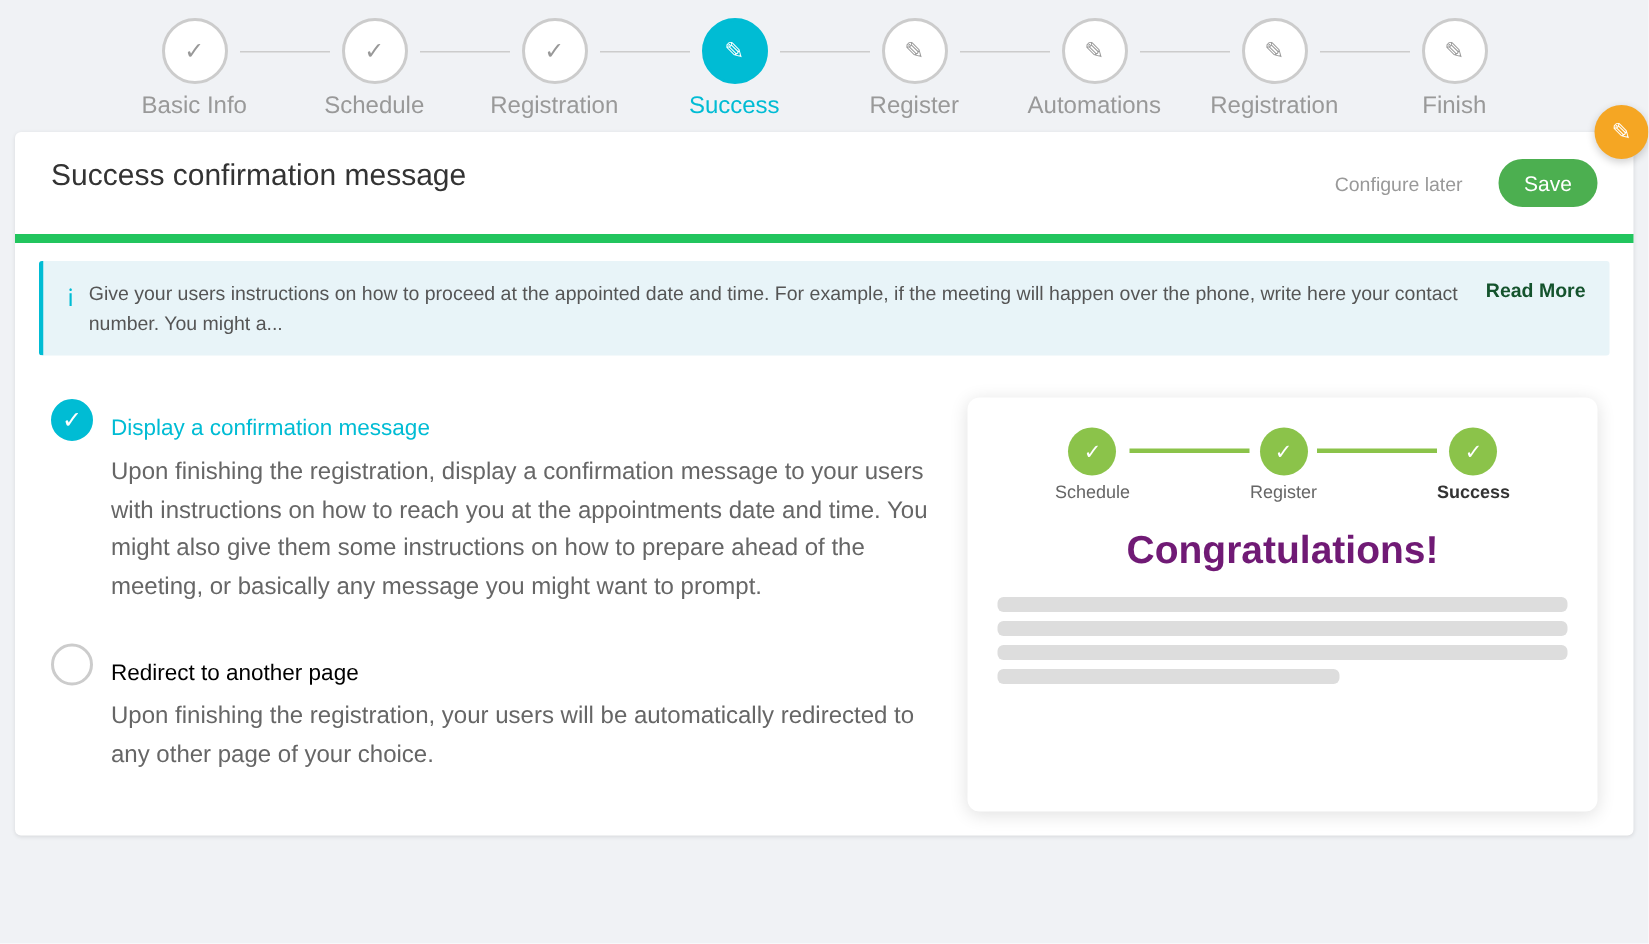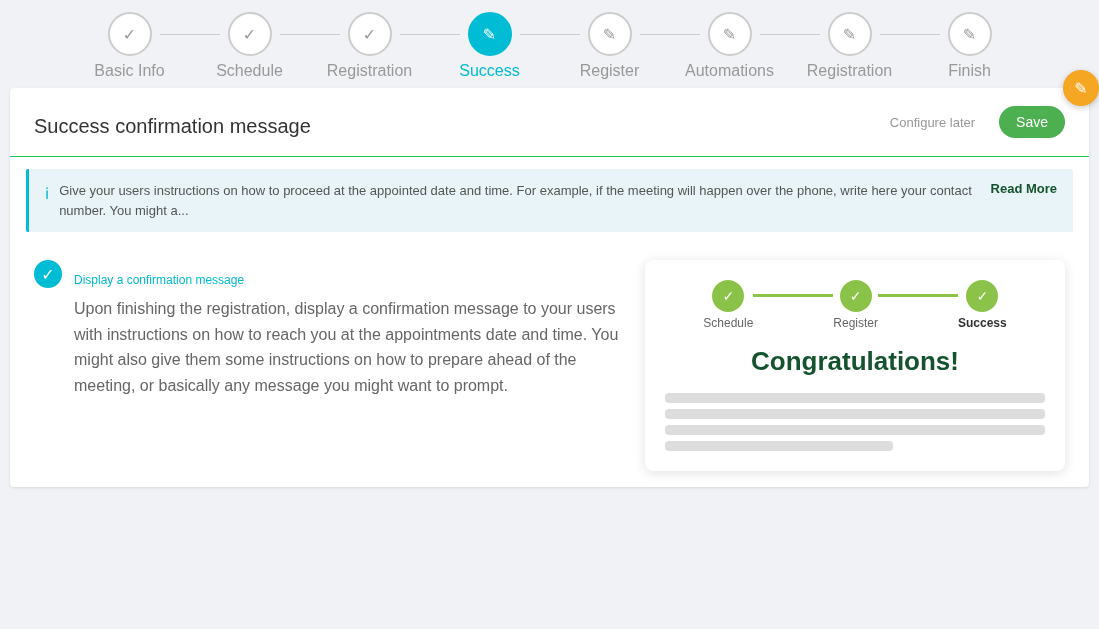"Success confirmation message" .content-header { align-items: flex-end -> flex-start; border-bottom: 1px solid #22c55e -> 6px solid #22c55e }
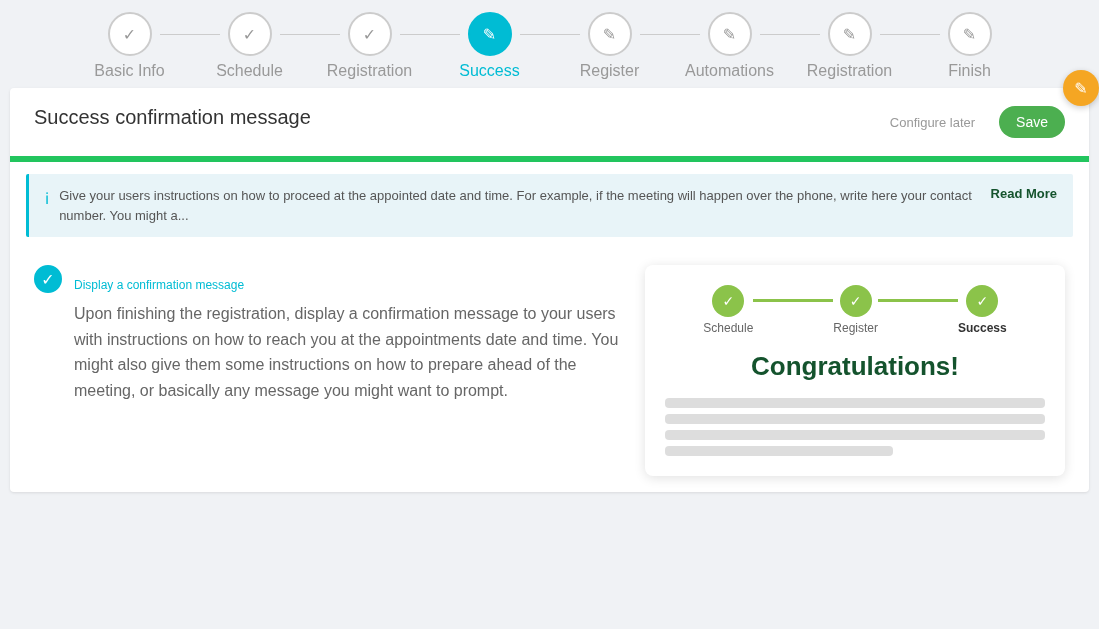"Display a confirmation message" .option-title { font-size: 12px -> 15px }
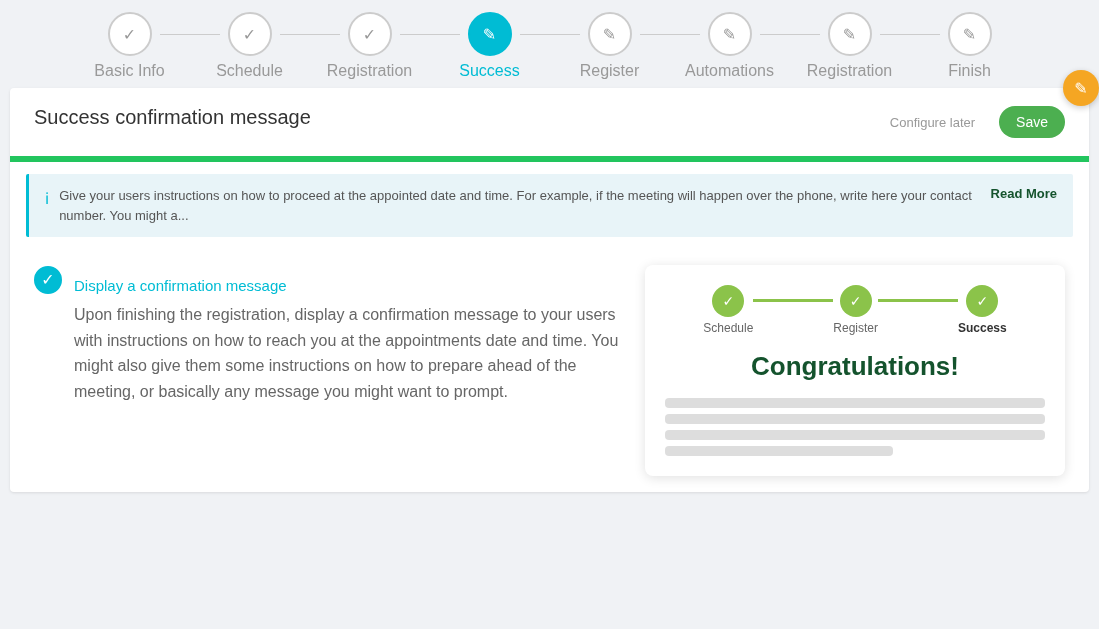"Congratulations!" .congrats-text { color: #14532d -> #701a75 }
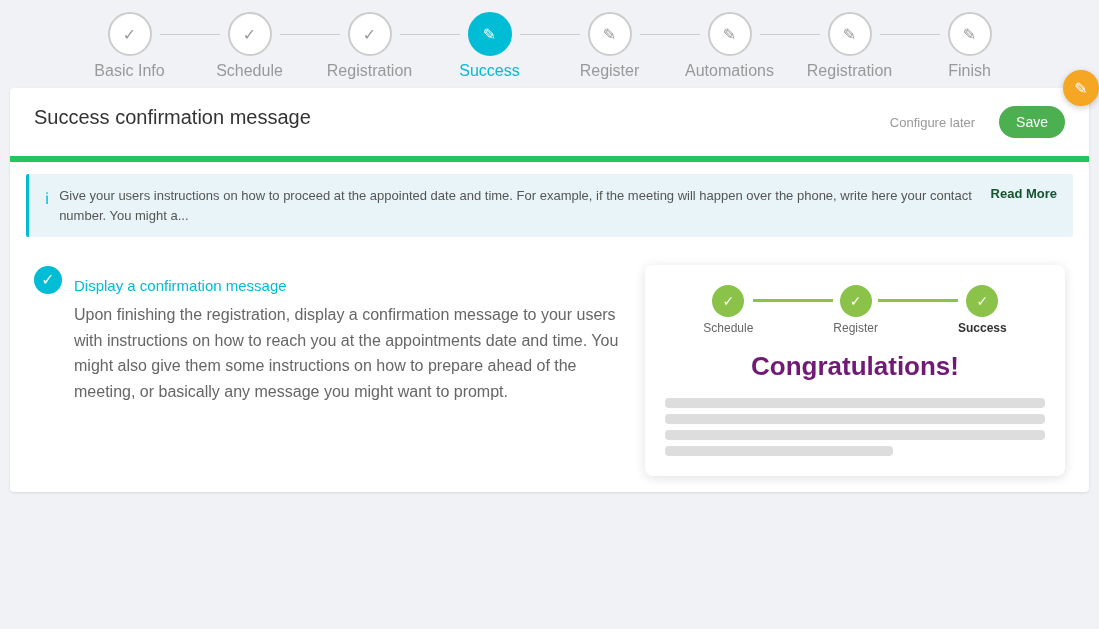"Redirect to another page" div.option-item { html: none -> <div> <div> <div></div> <span>Redirect to another page</span> </div> <div>Upon finishing the registration, your users will be automatically redirected to any other page of your choice.</div> </div> }
